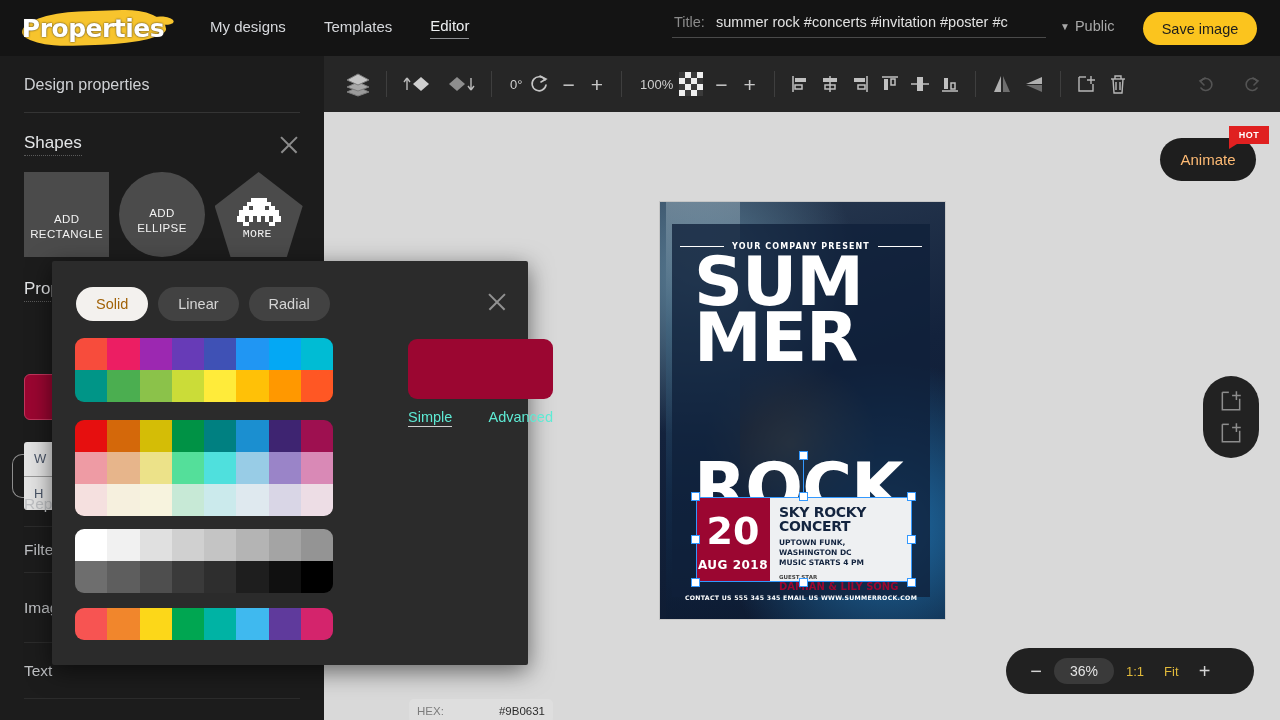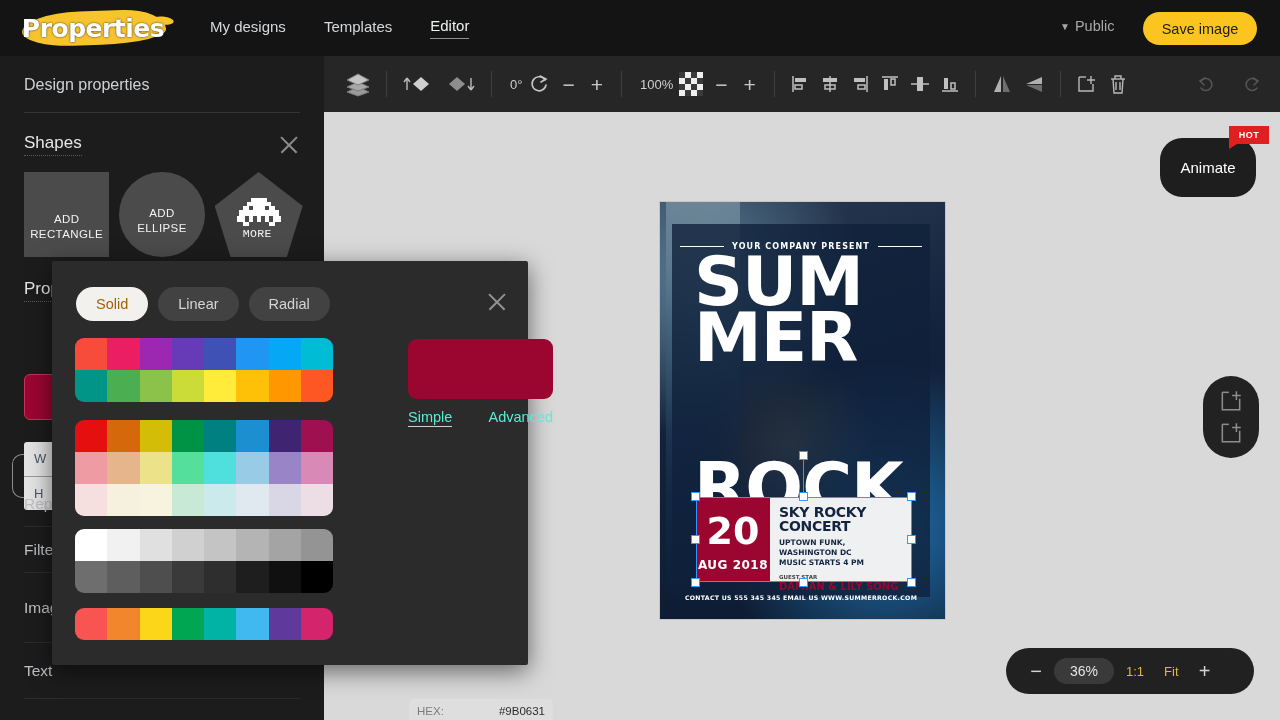"Title:" div.title-area { html: none -> <div> <input> <div>Title:</div> <div>summer rock #concerts #invitation #poster #c</div> </div> }
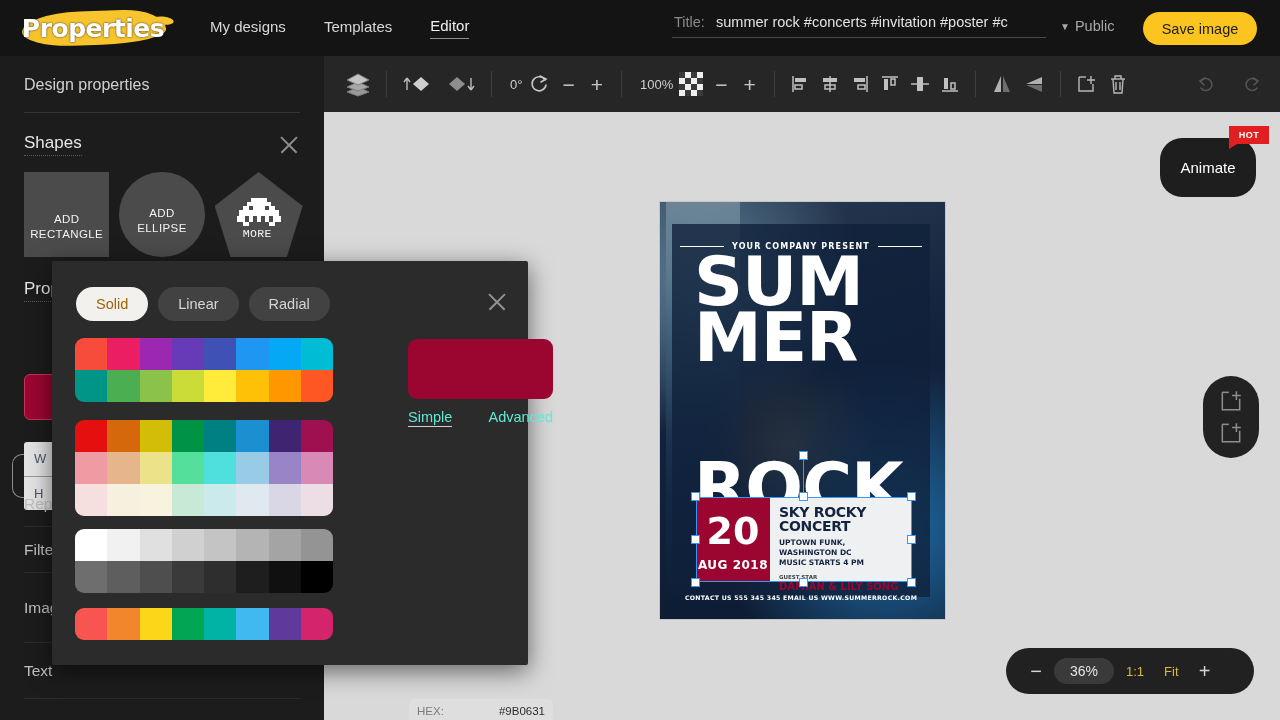"Animate" .animate-btn { color: #ffffff -> #fdba74; height: 59px -> 43px }
